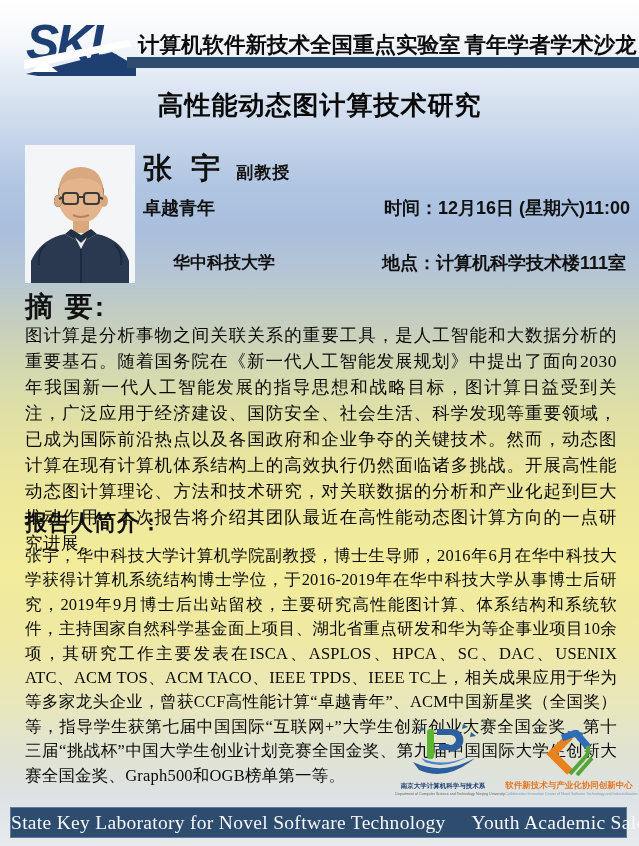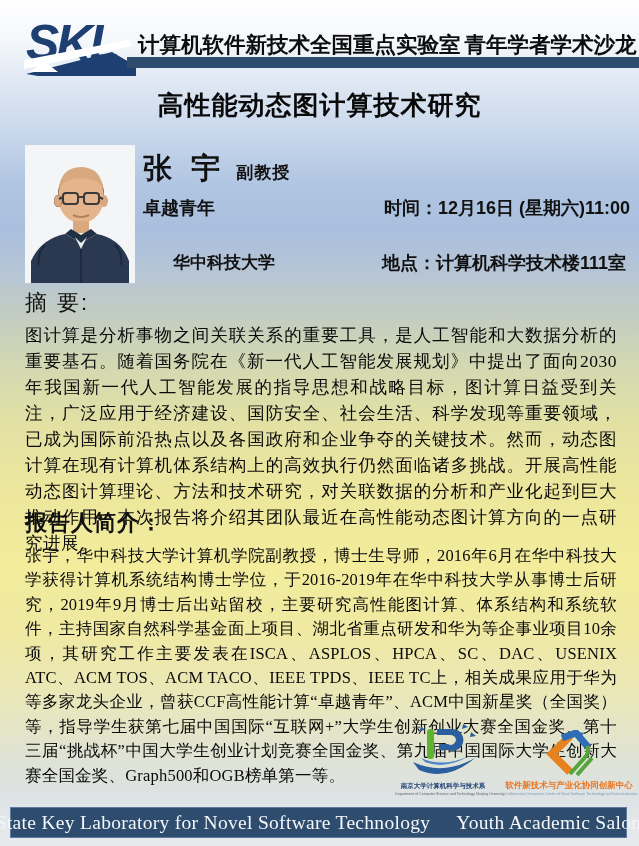"摘 要:" .abstract-heading { font-size: 22px -> 28px; font-weight: normal -> bold }
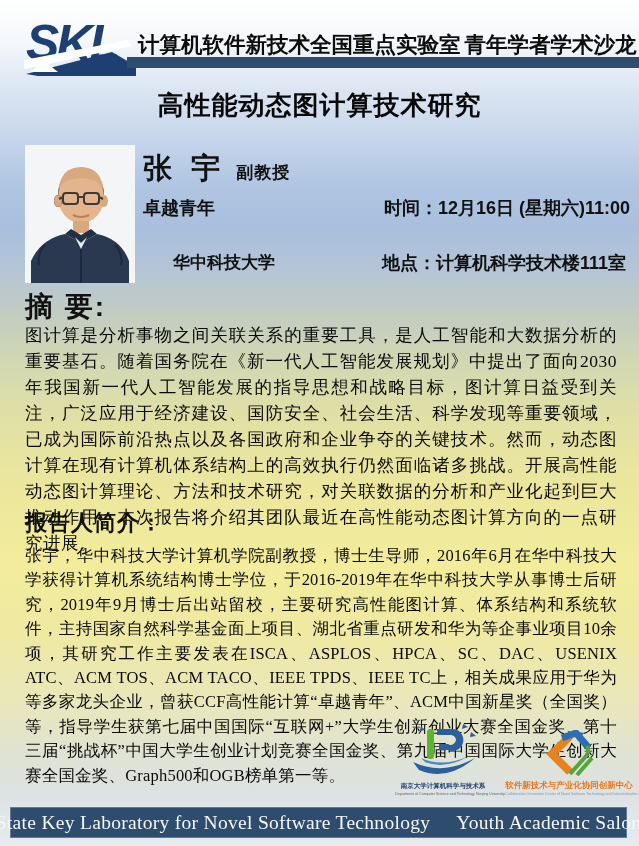"State Key Laboratory for Novel" .footer-bar { justify-content: center -> flex-start }
